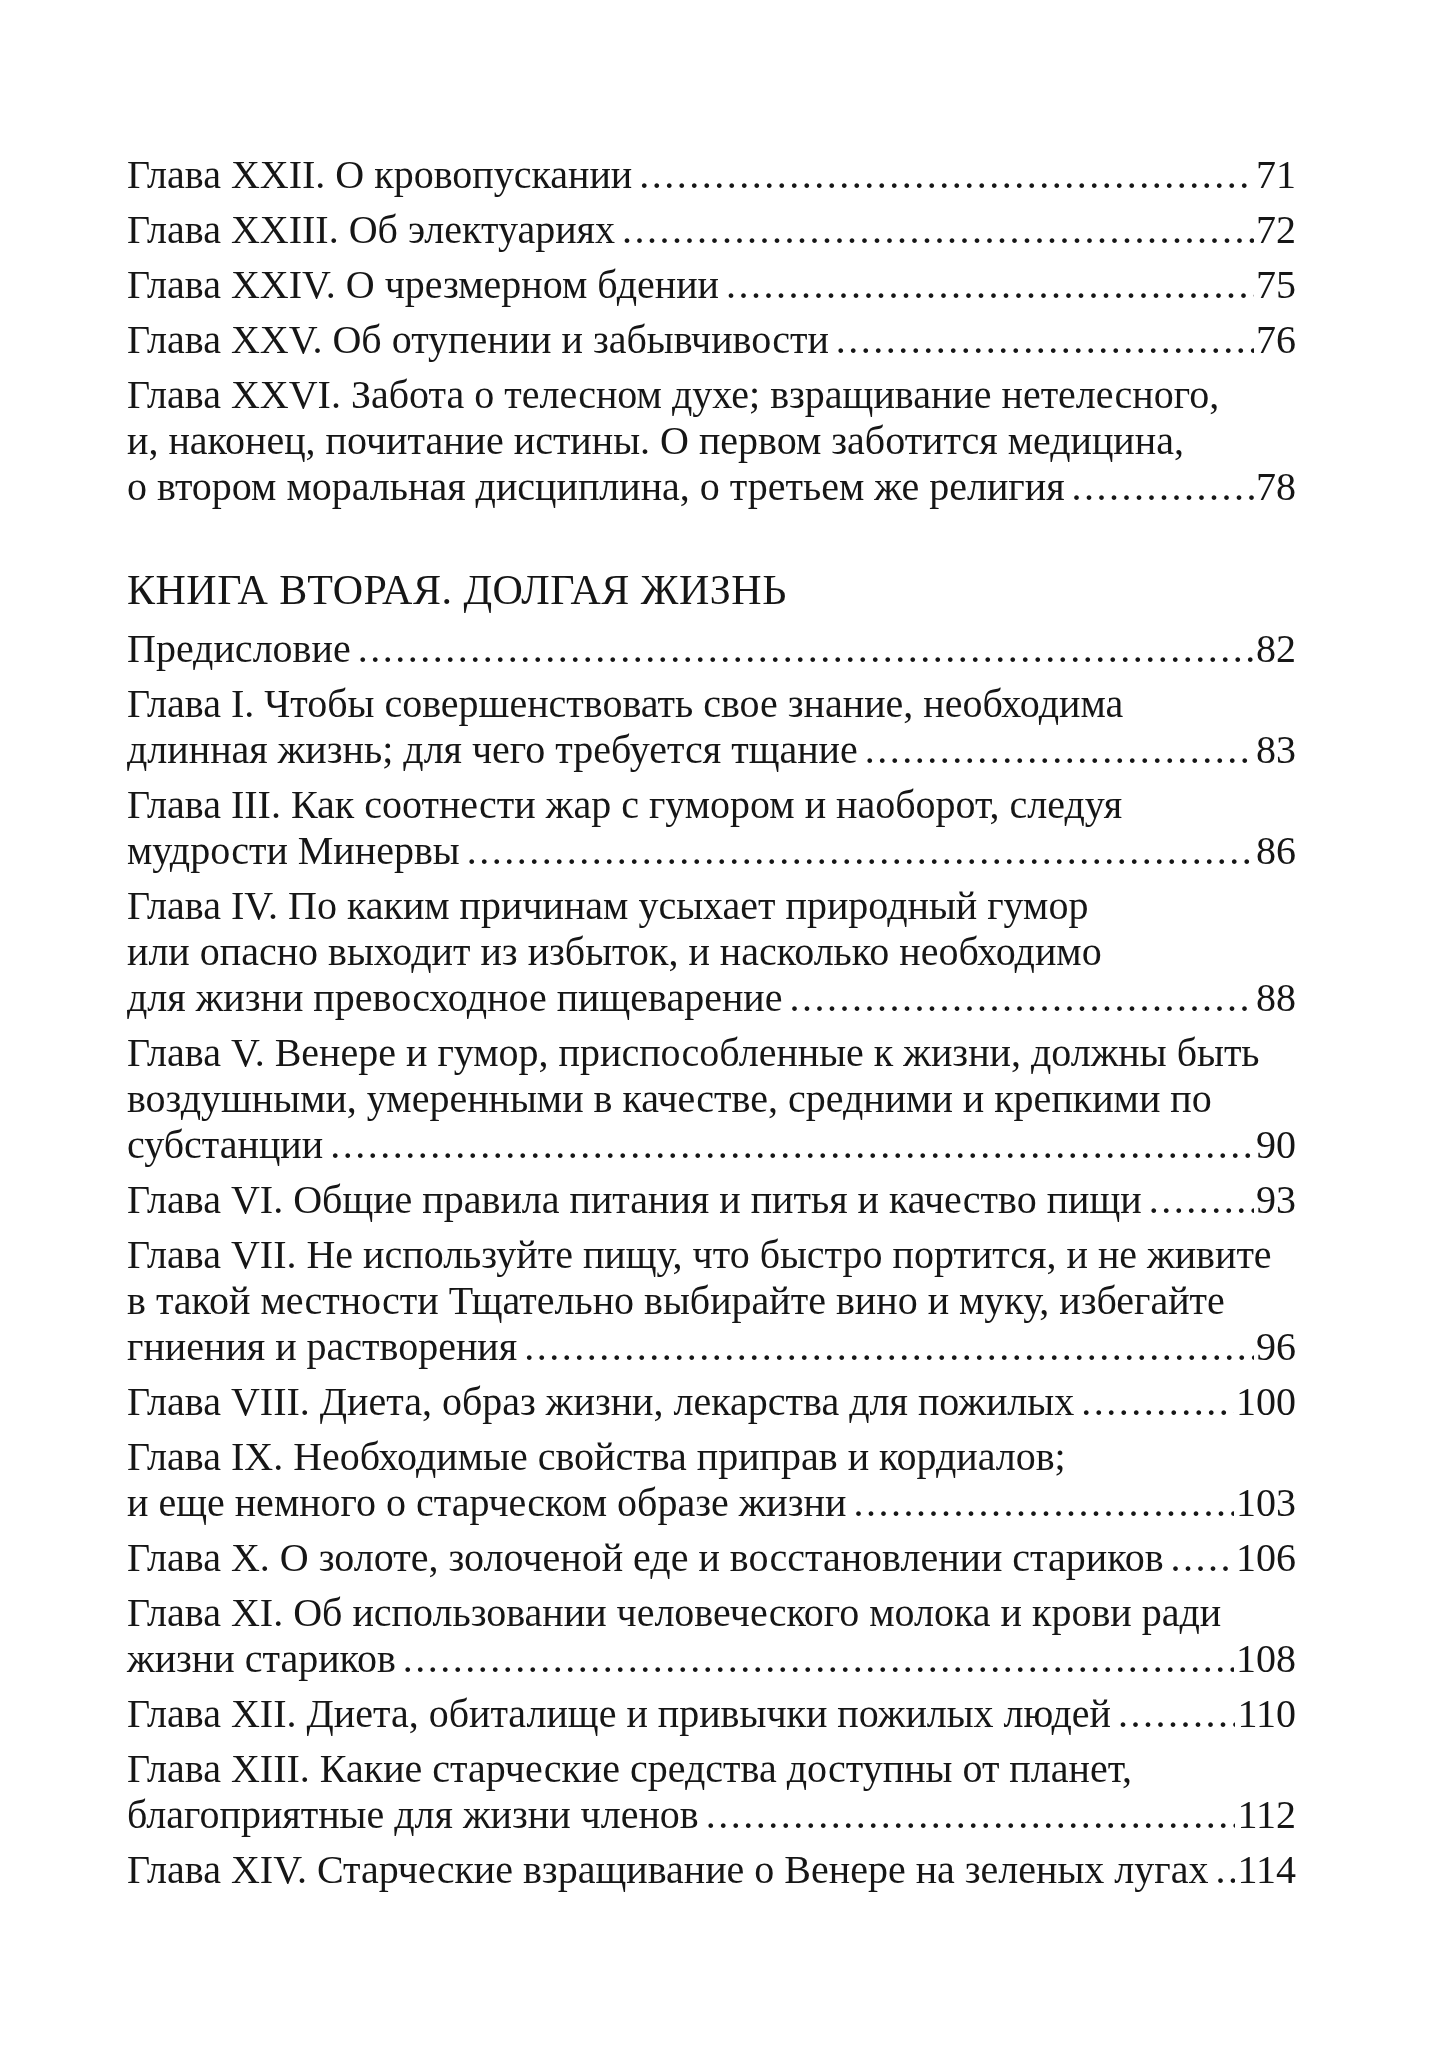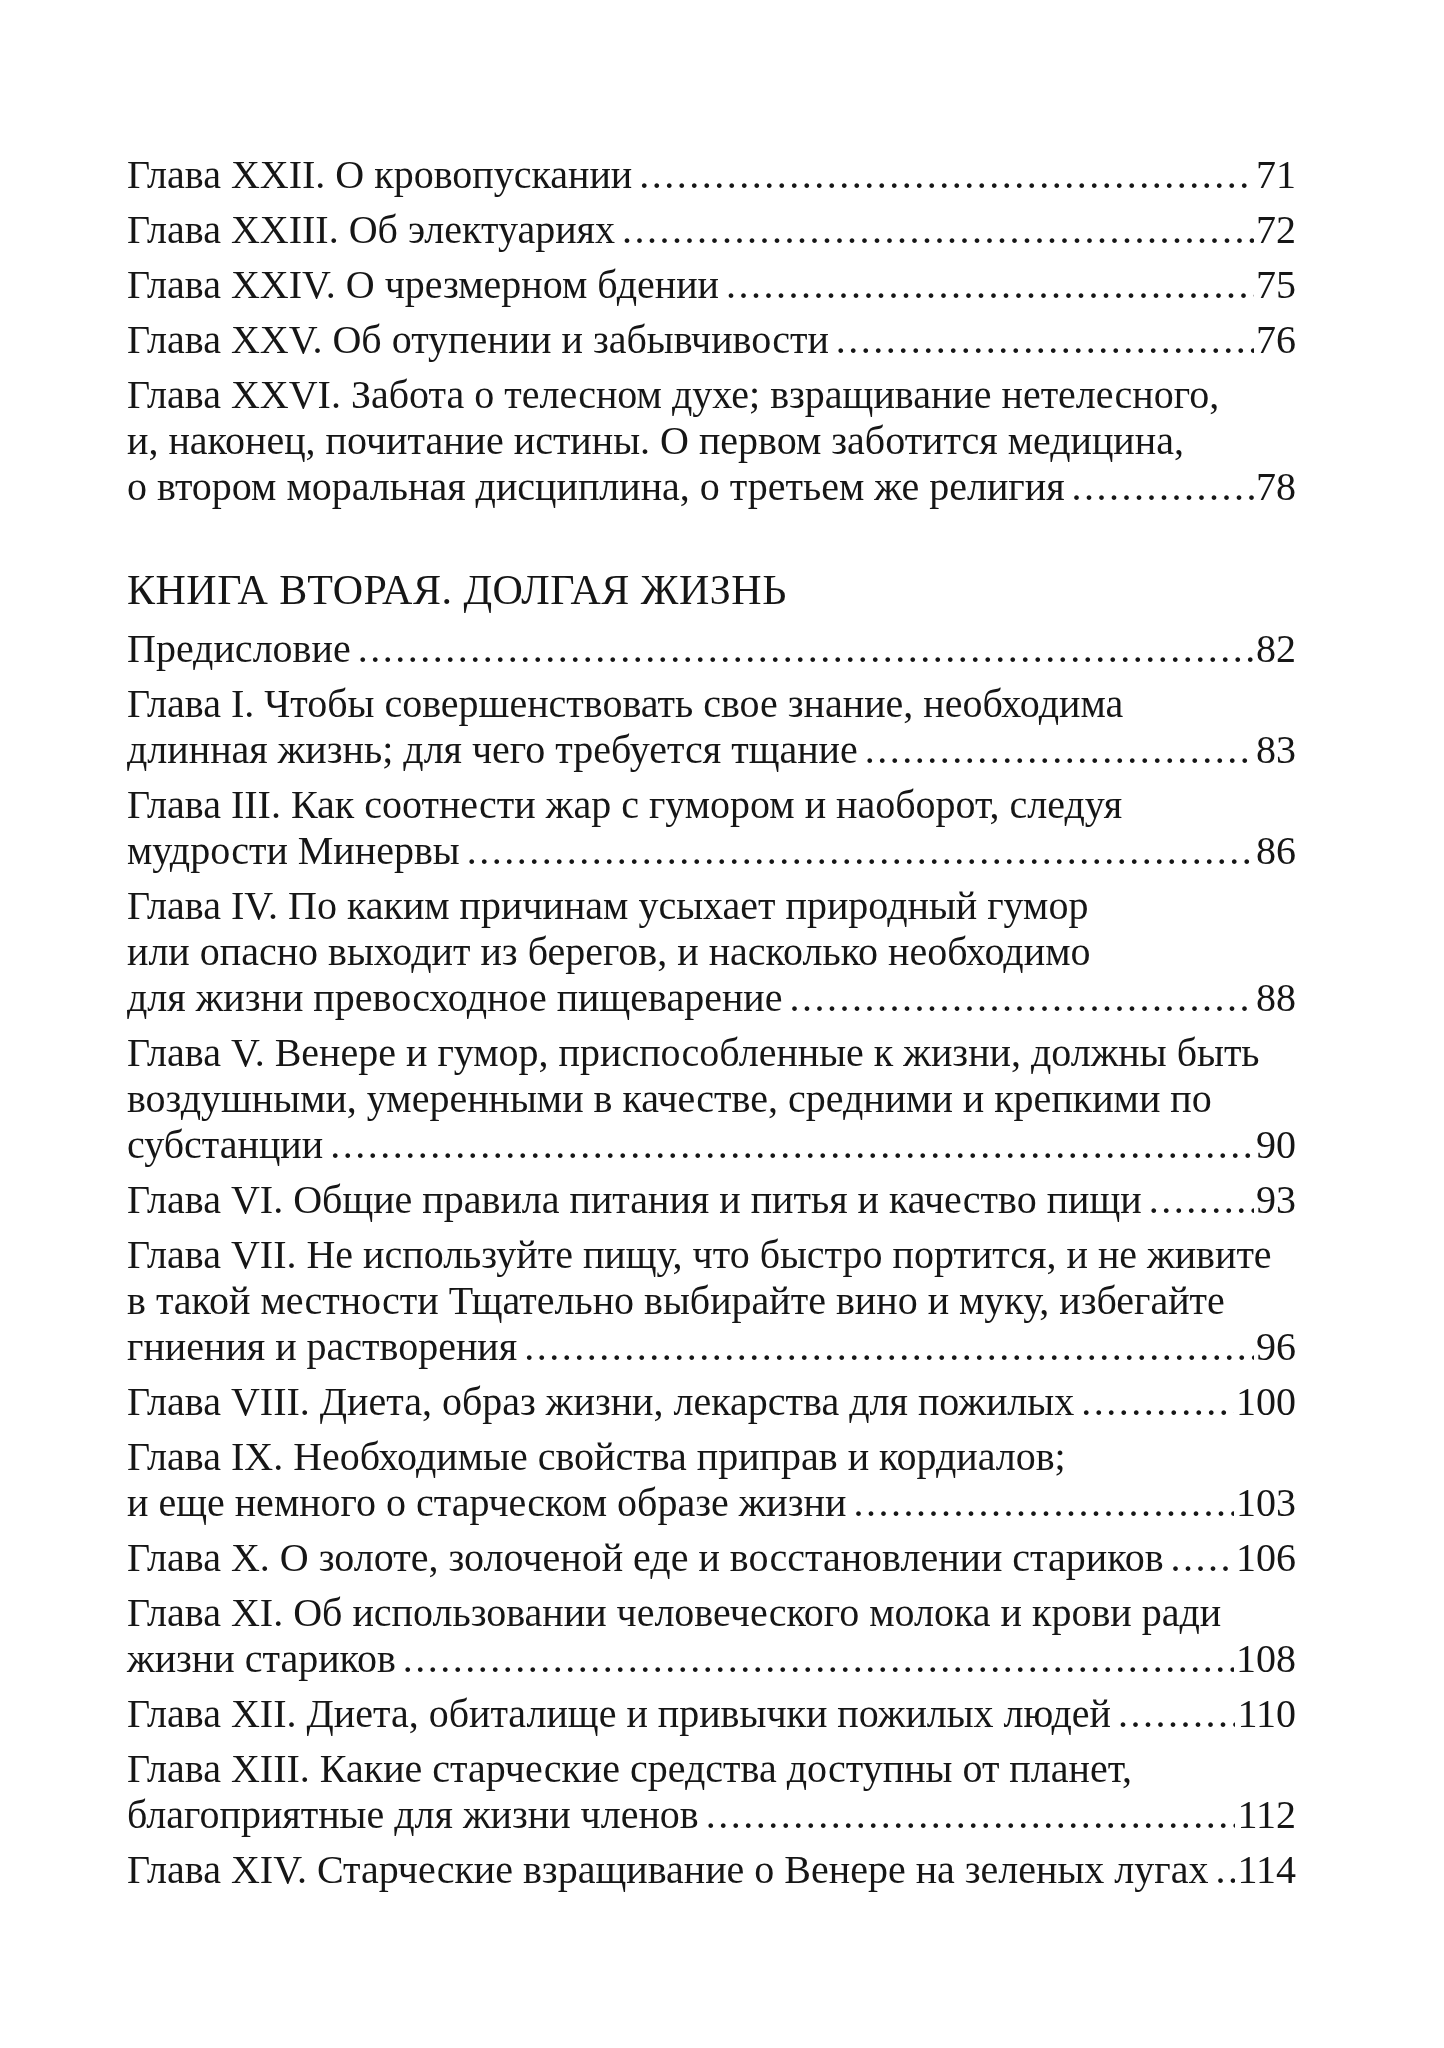"или опасно выходит из берегов," span.toc-text { text: берегов -> избыток }
